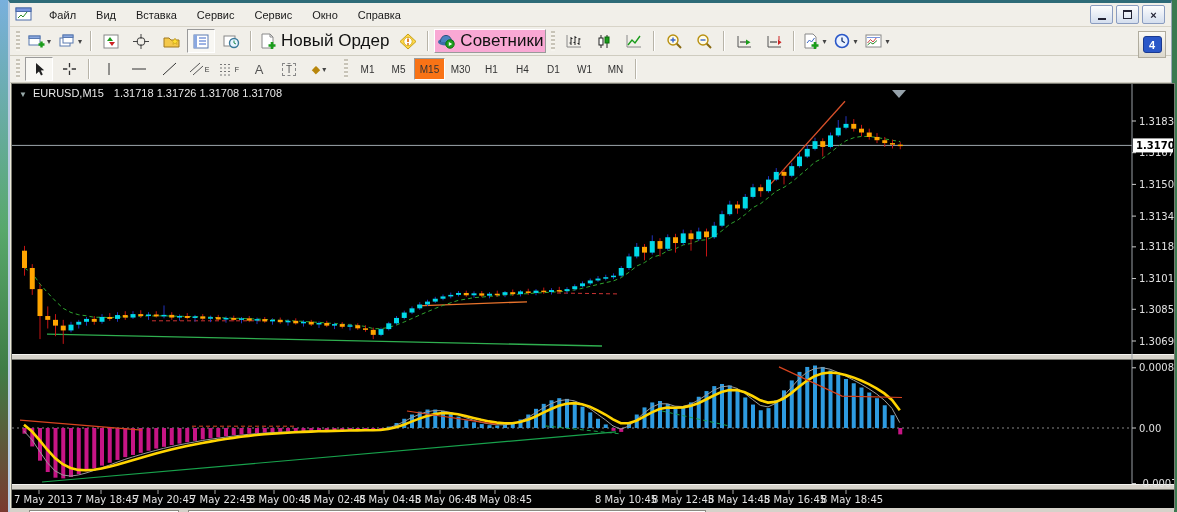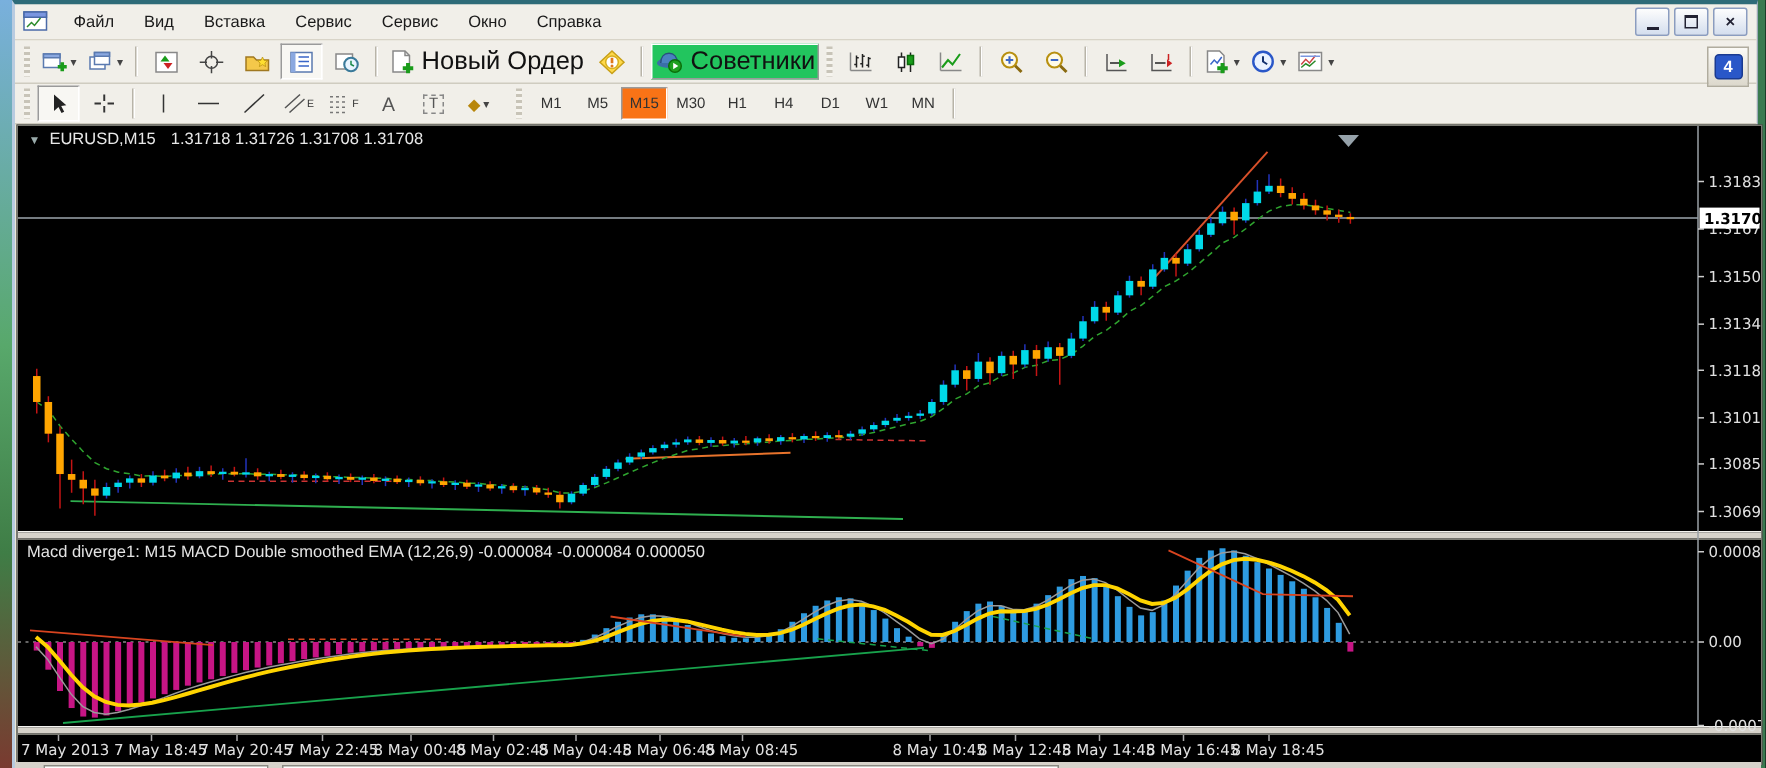"Советники" .tbtn.raised { background: #22c55e -> #f9a8d4 }
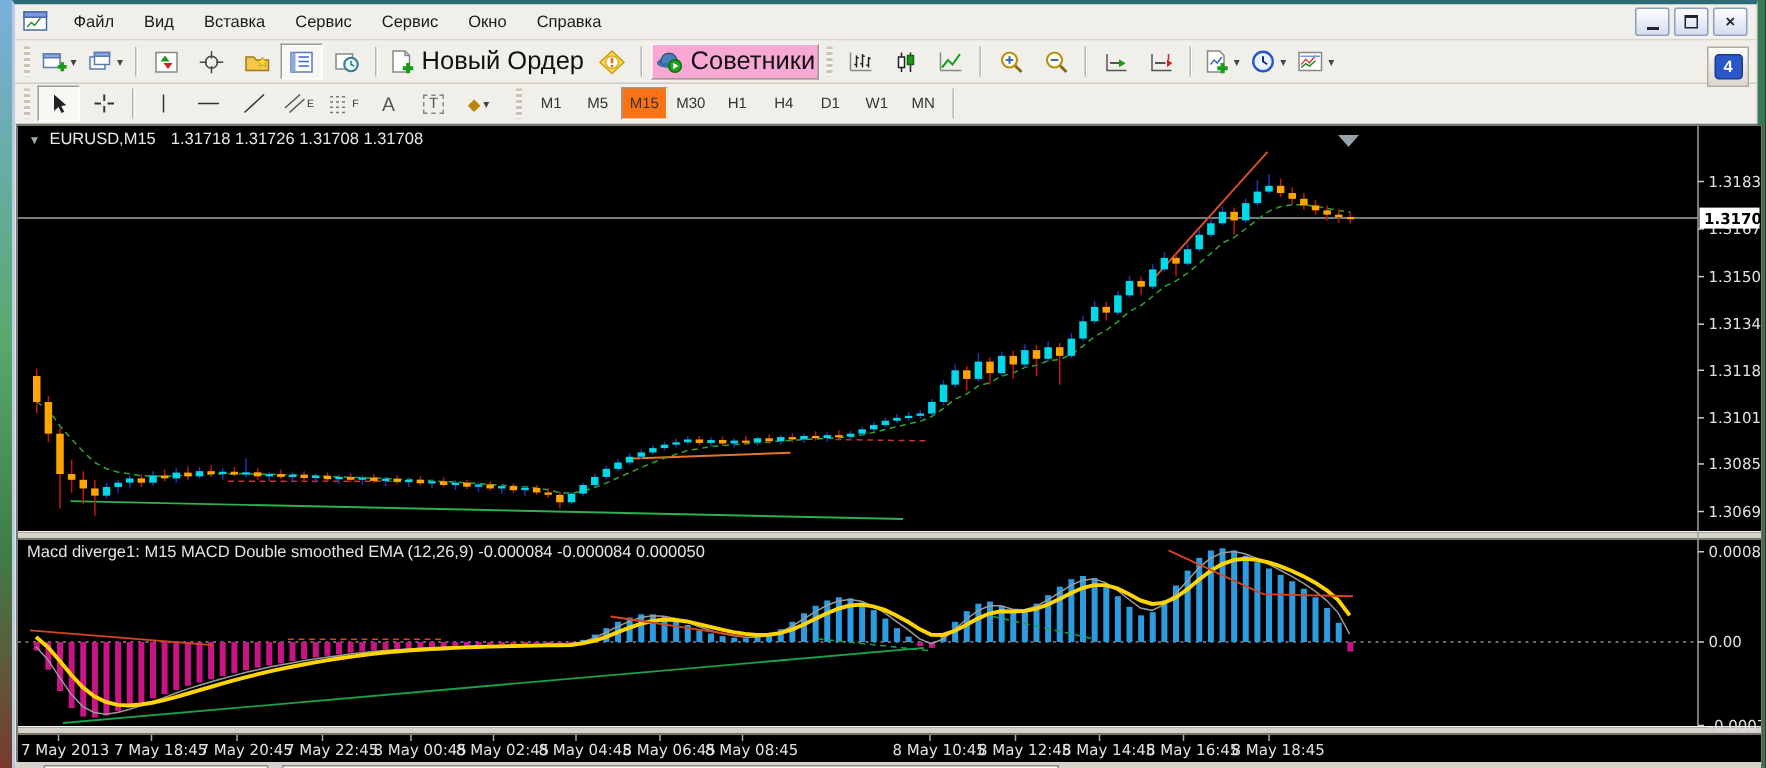"Macd diverge1: M15 MACD Double" div.macd-label { html: <div>Macd diverge1: M15 MACD Double smoothed EMA (12,26,9) -0.000084 -0.000084 0.000050</div> -> none }
